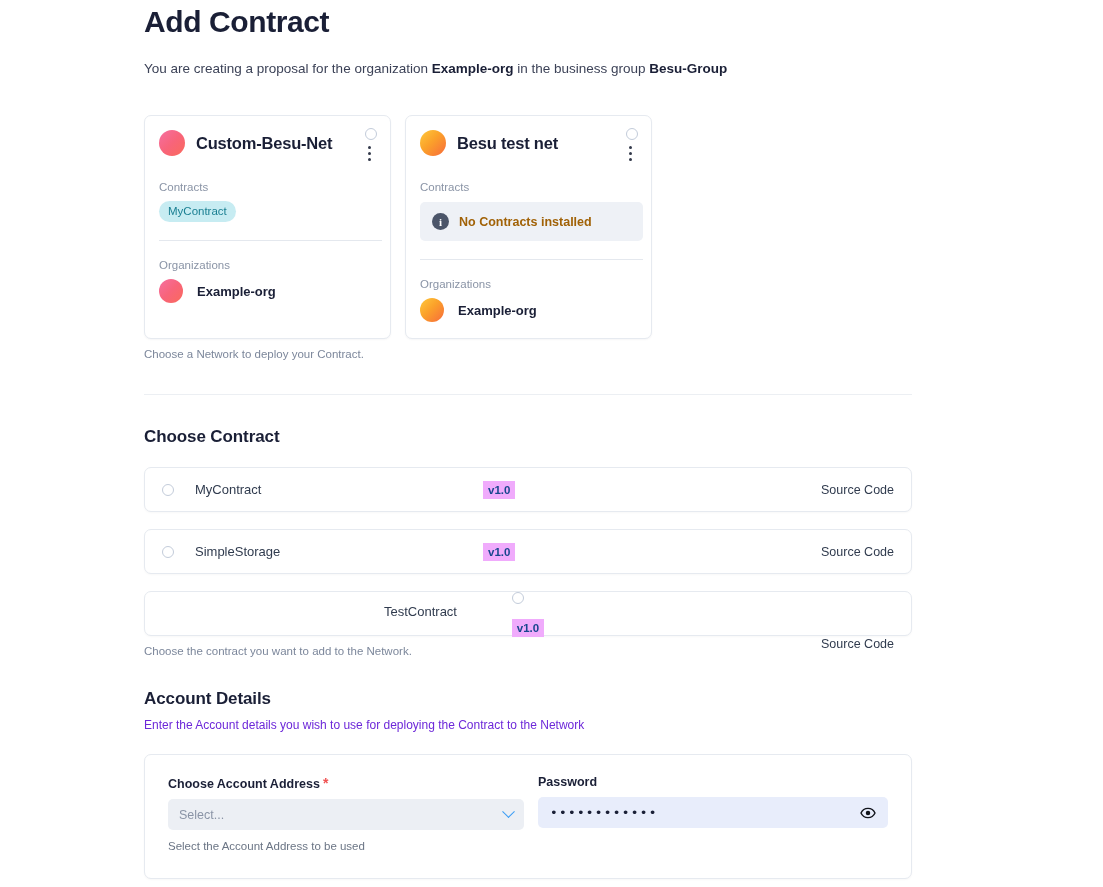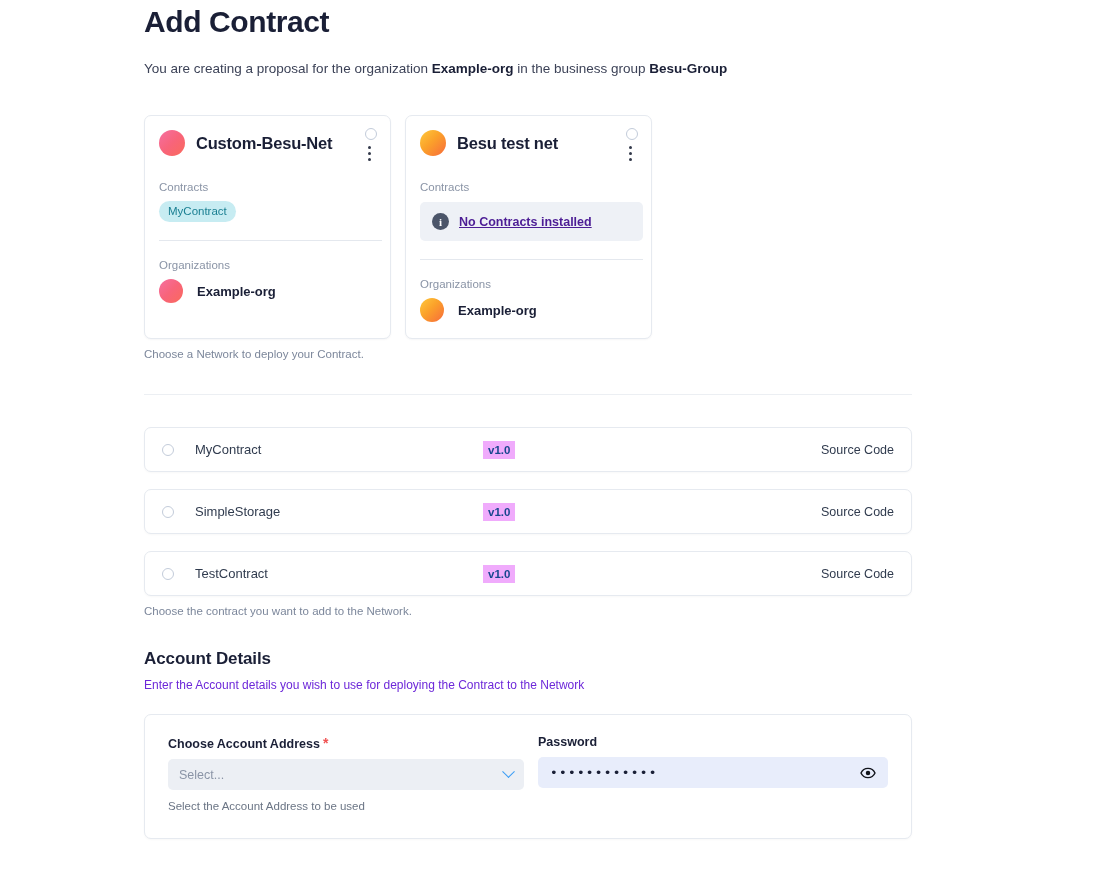"No Contracts installed" .nocontracts span { color: #4c1d95 -> #a16207; text-decoration: underline -> none }
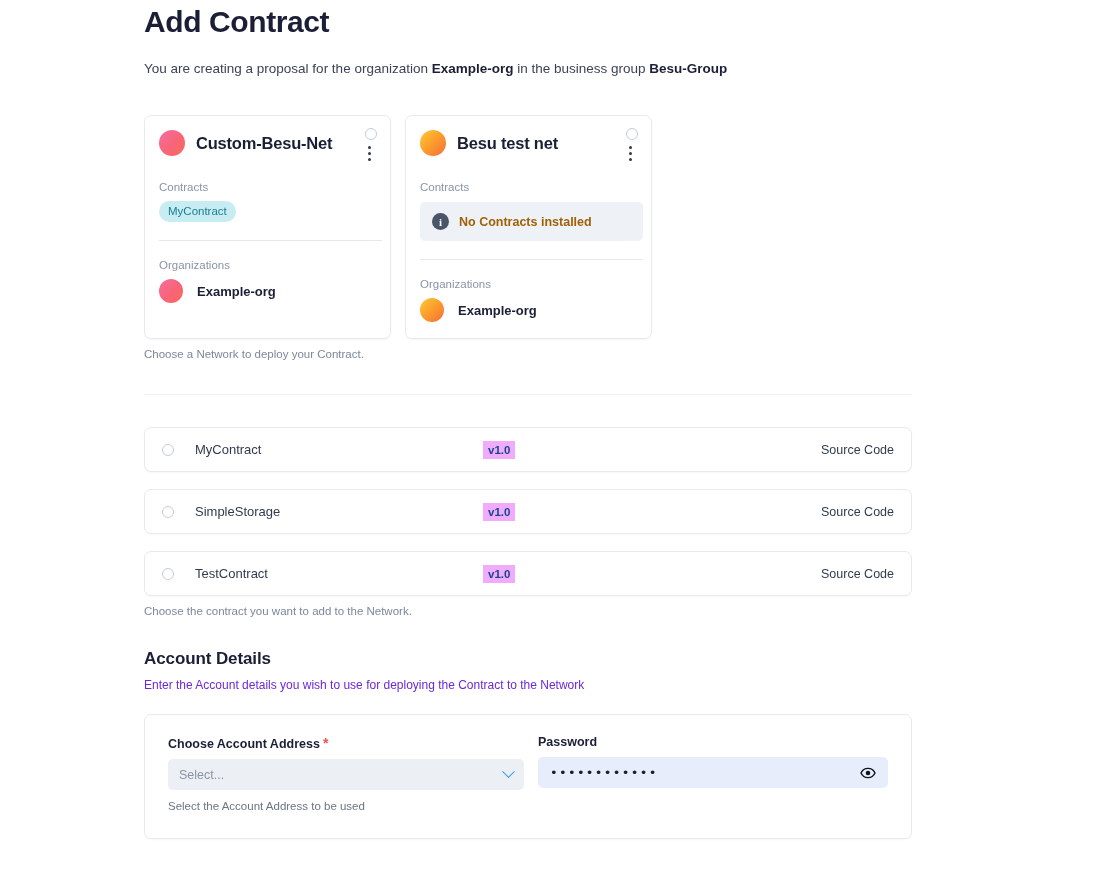"Choose Contract" div.section-heading { html: none -> <div>Choose Contract</div> }
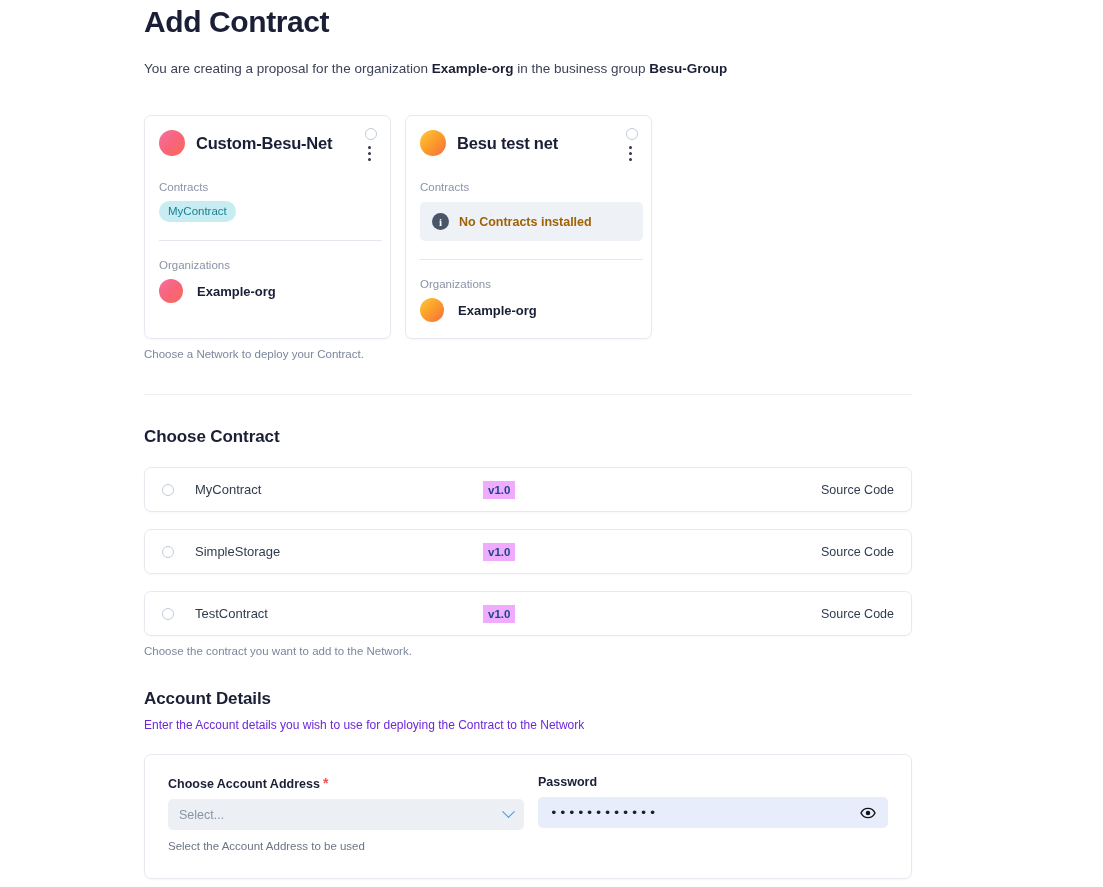"TestContract" .contract-row:last-child { flex-direction: none -> column }
